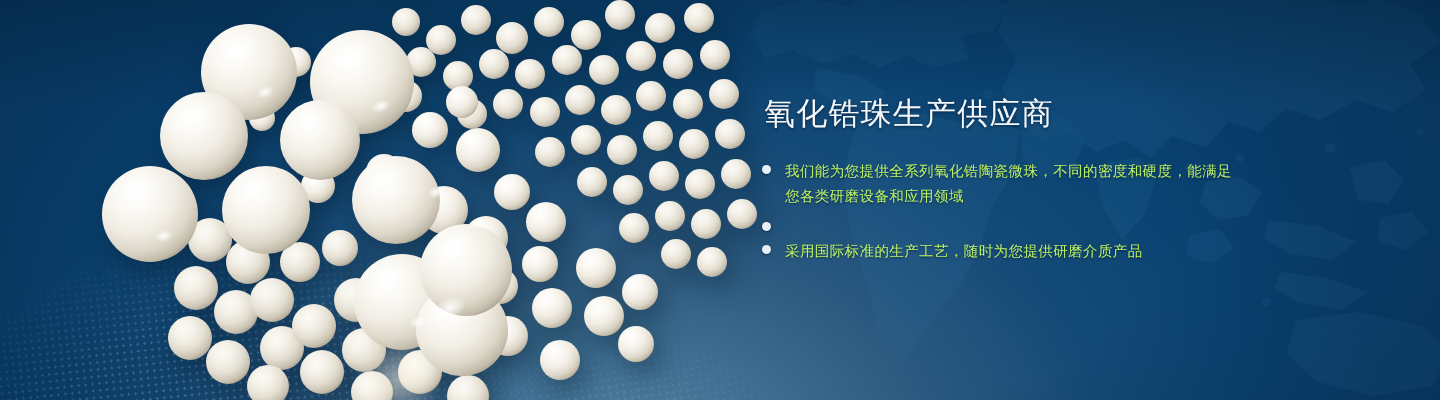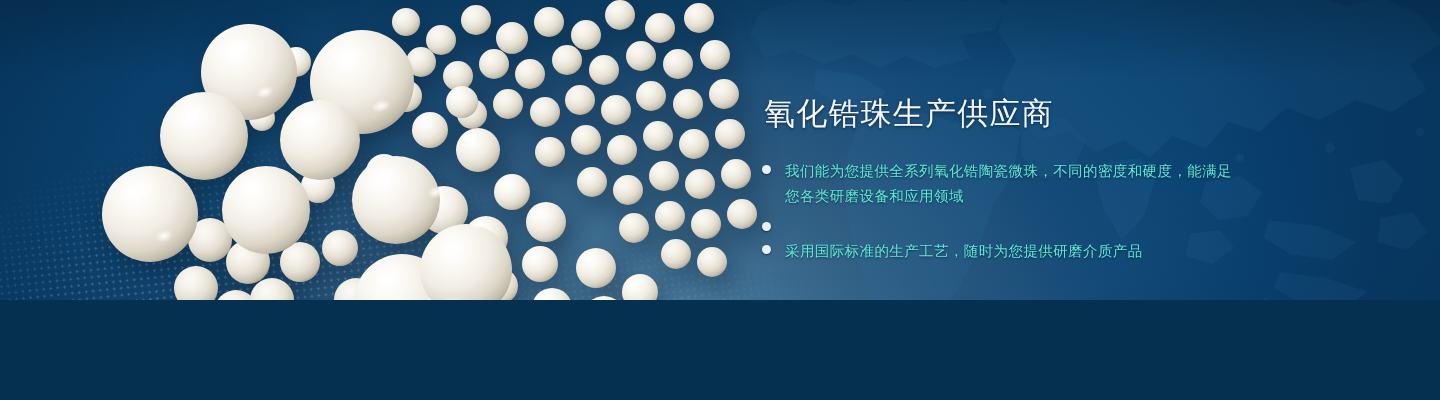"氧化锆珠生产供应商" #banner { height: 300px -> 400px }
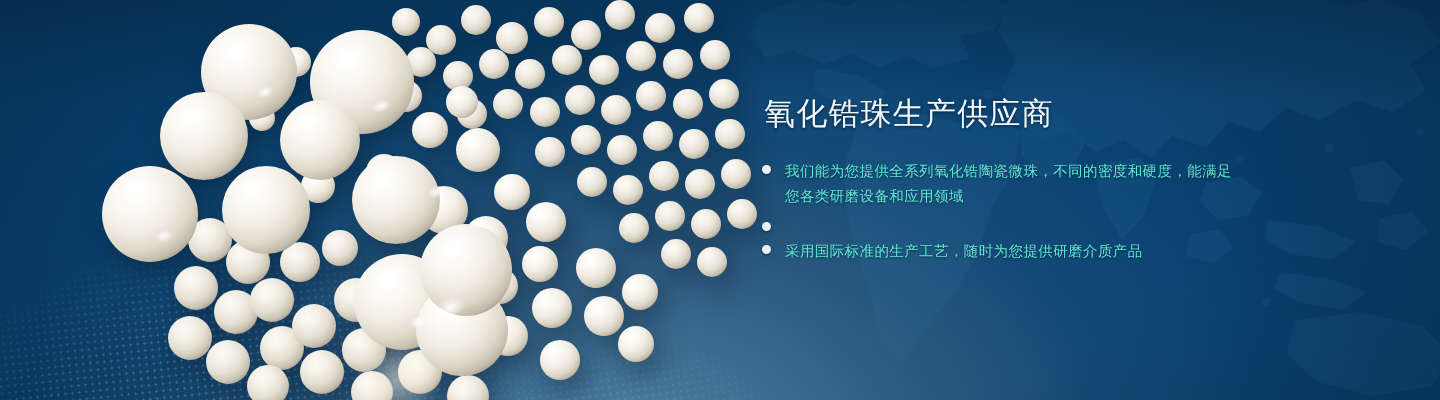"我们能为您提供全系列氧化锆陶瓷微珠，不同的密度和硬度，能满足您各类研磨设备和应用" .btext { color: #5eead4 -> #bef264 }
